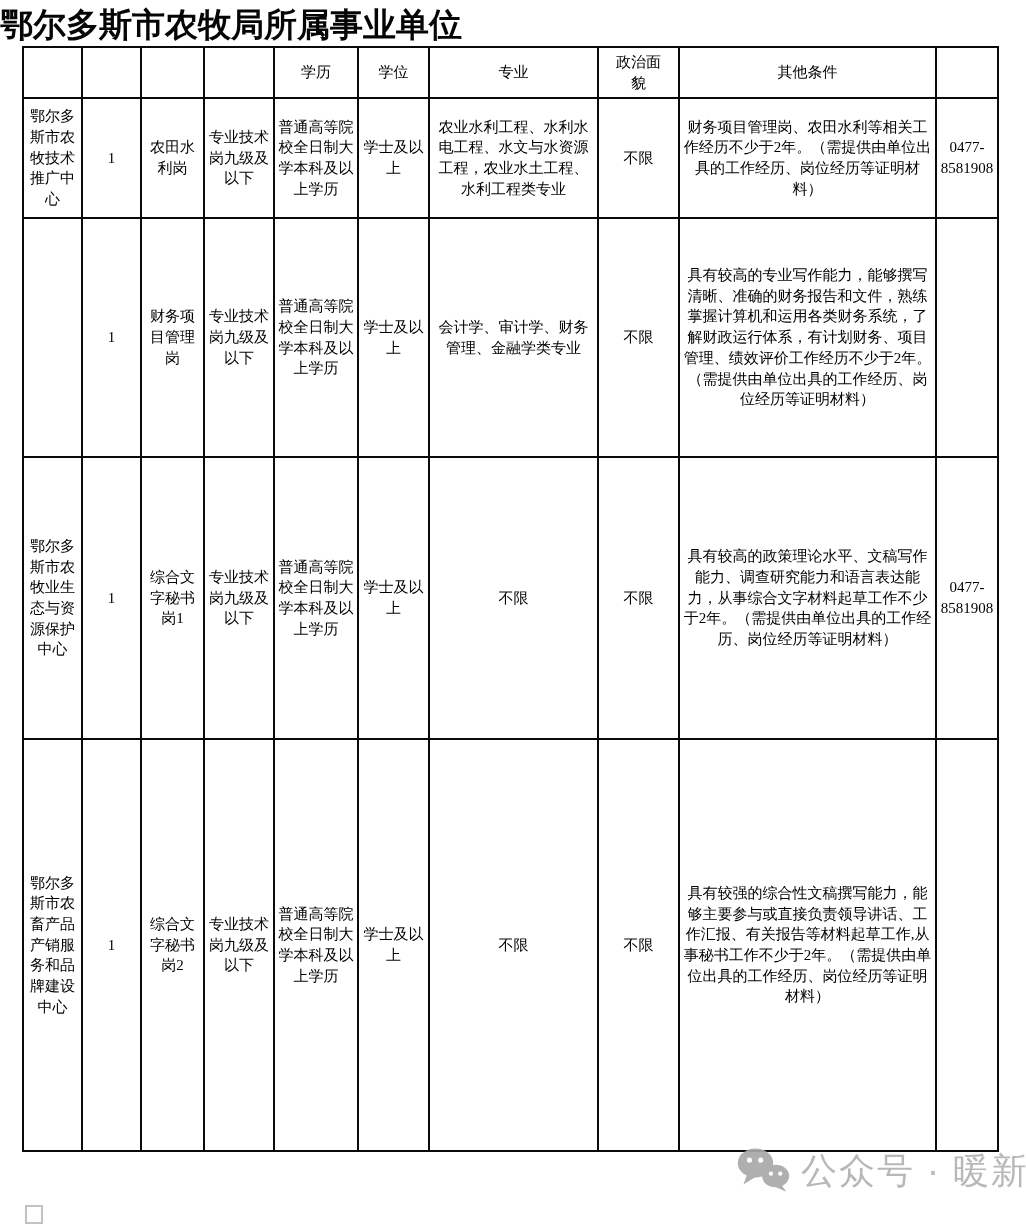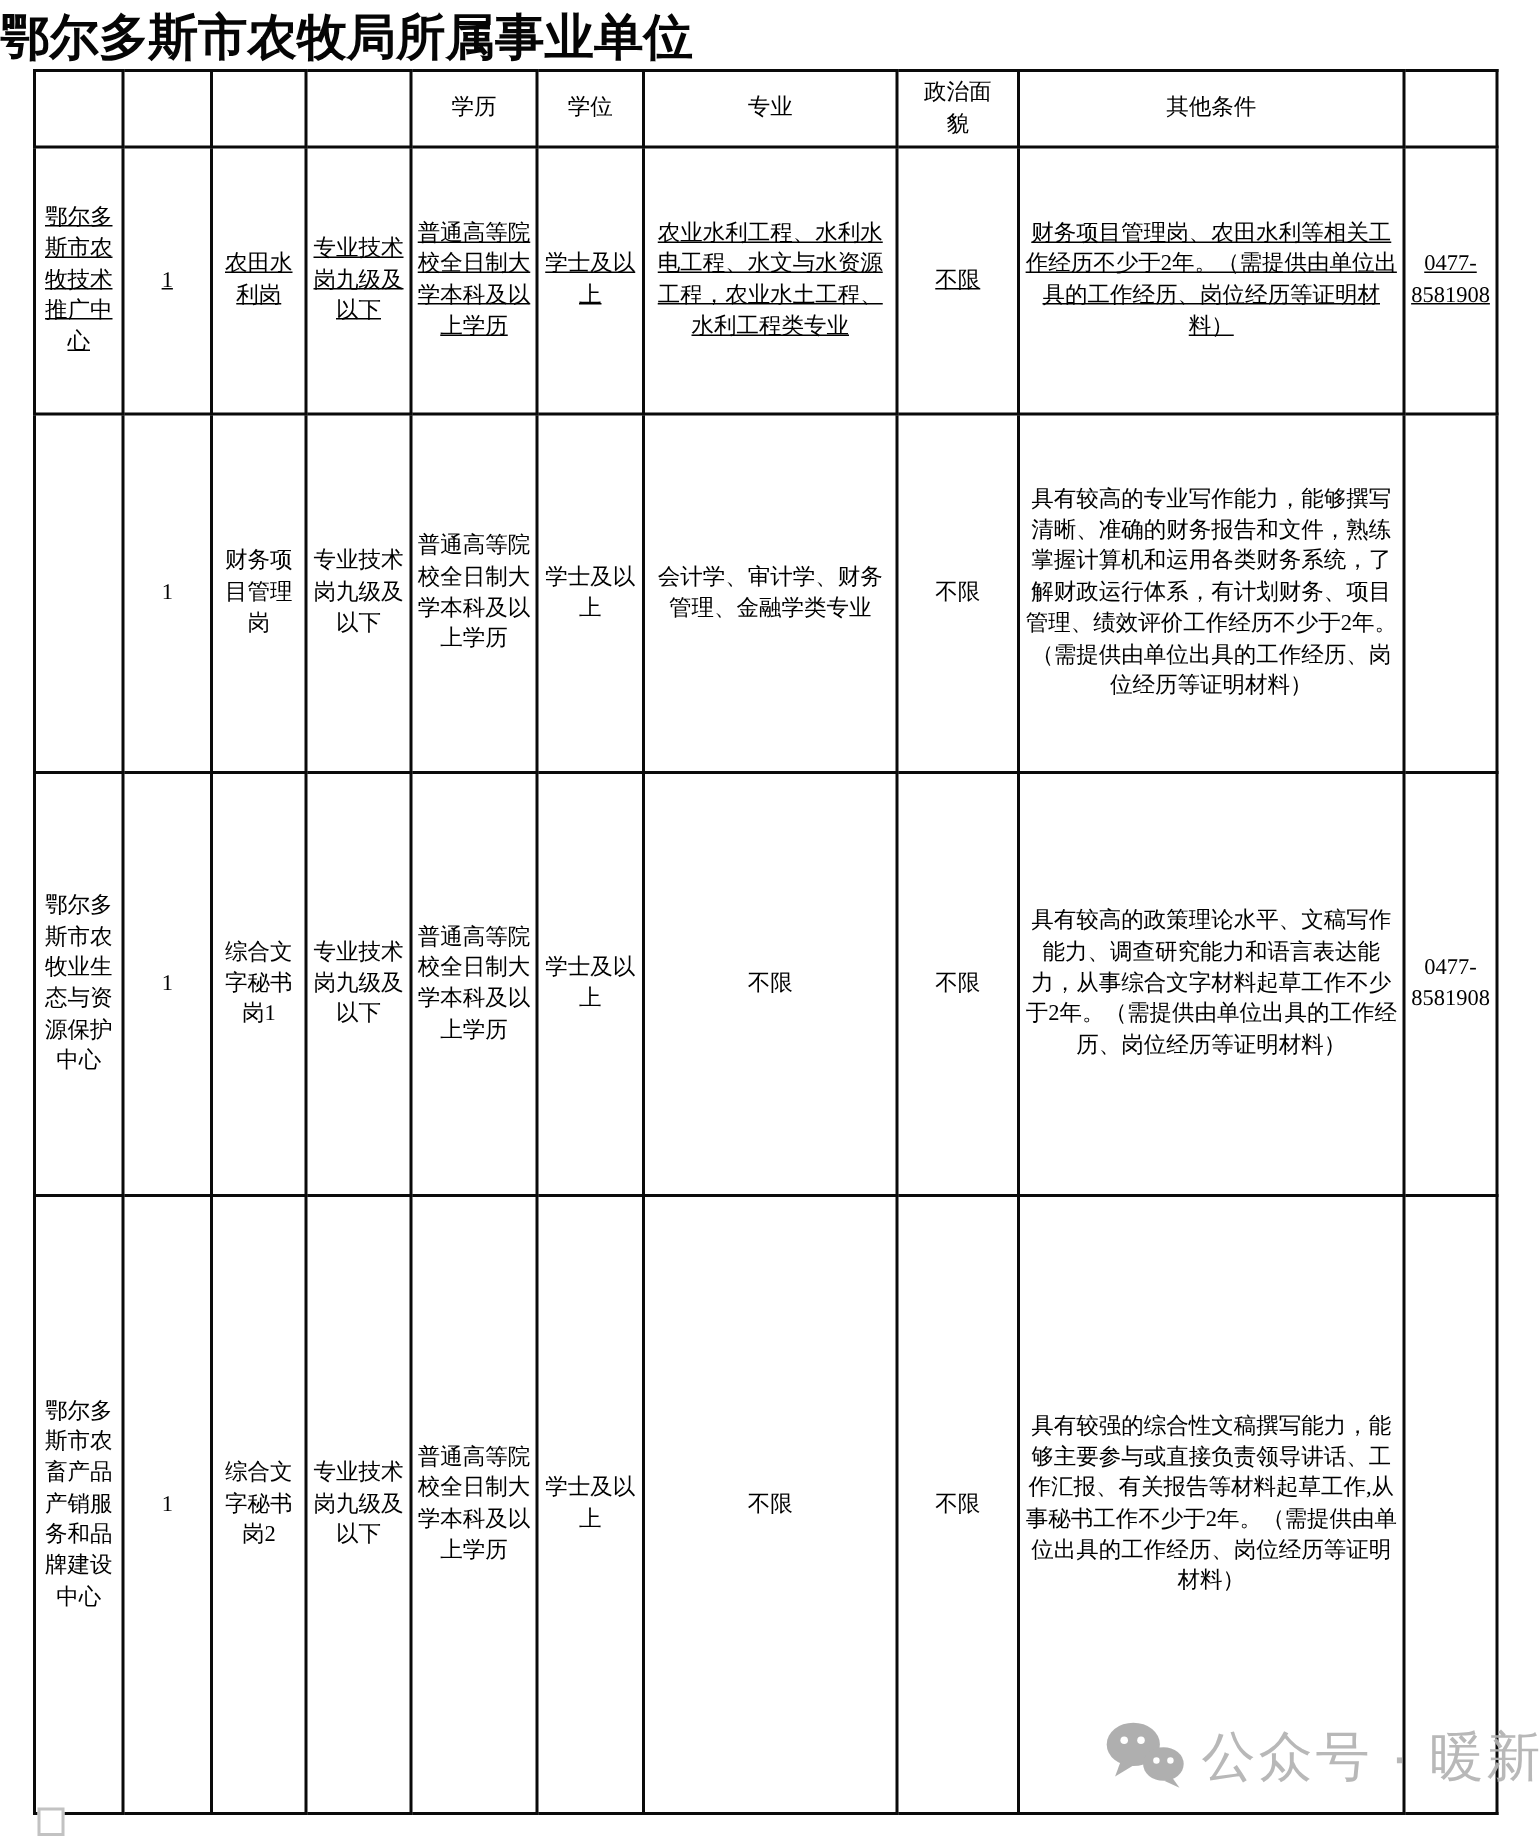"鄂尔多斯市农牧技术推广中心" tr.drow1 { height: 178px -> 120px; text-decoration: underline -> none }
